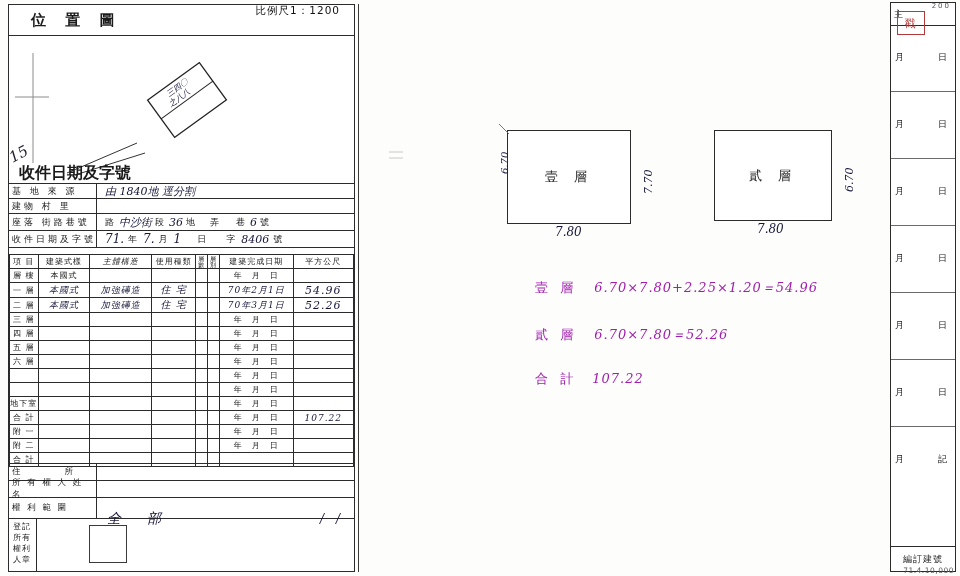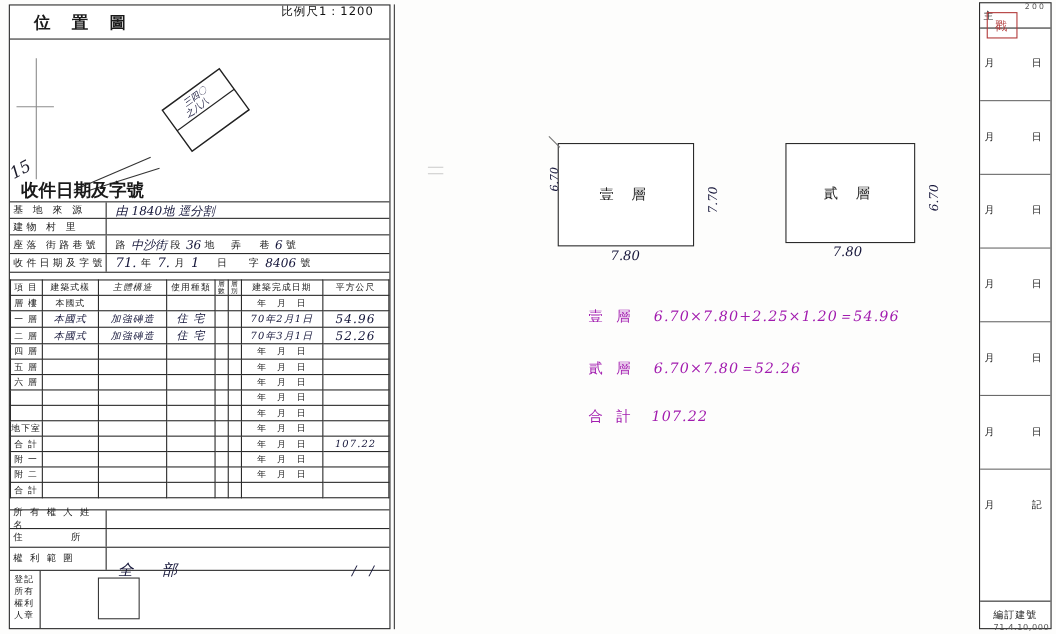"三 層" tr { html: none -> <tr> <td>三 層</td> <td></td> <td></td> <td></td> <td></td> <td></td> <td>年 月 日</td> <td></td> </tr> }
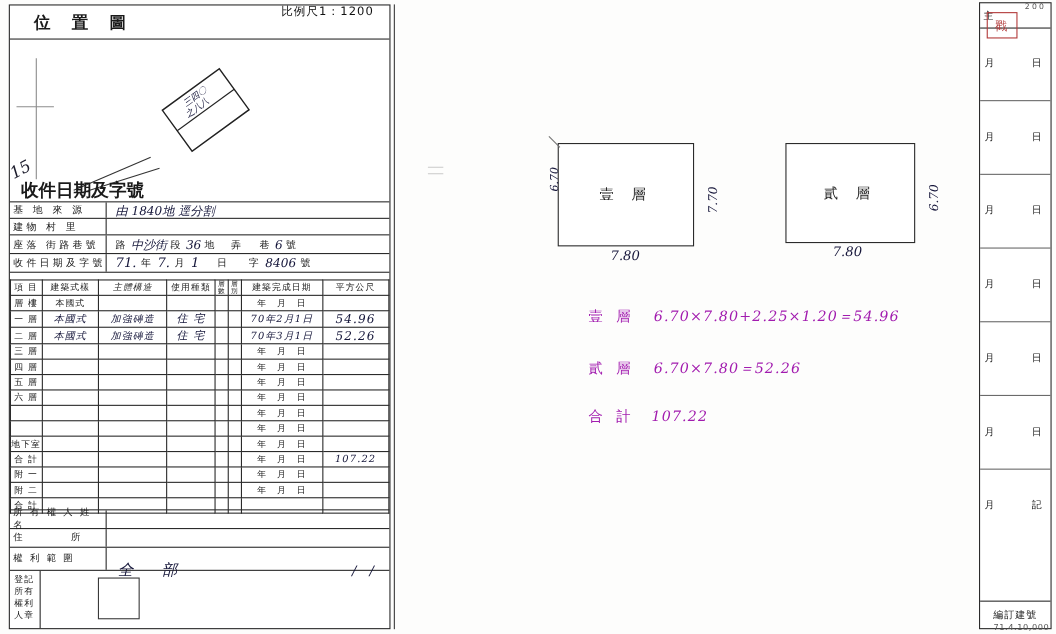"所 有 權 人 姓" div.orow { order: before "住 所" -> after "住 所" }
